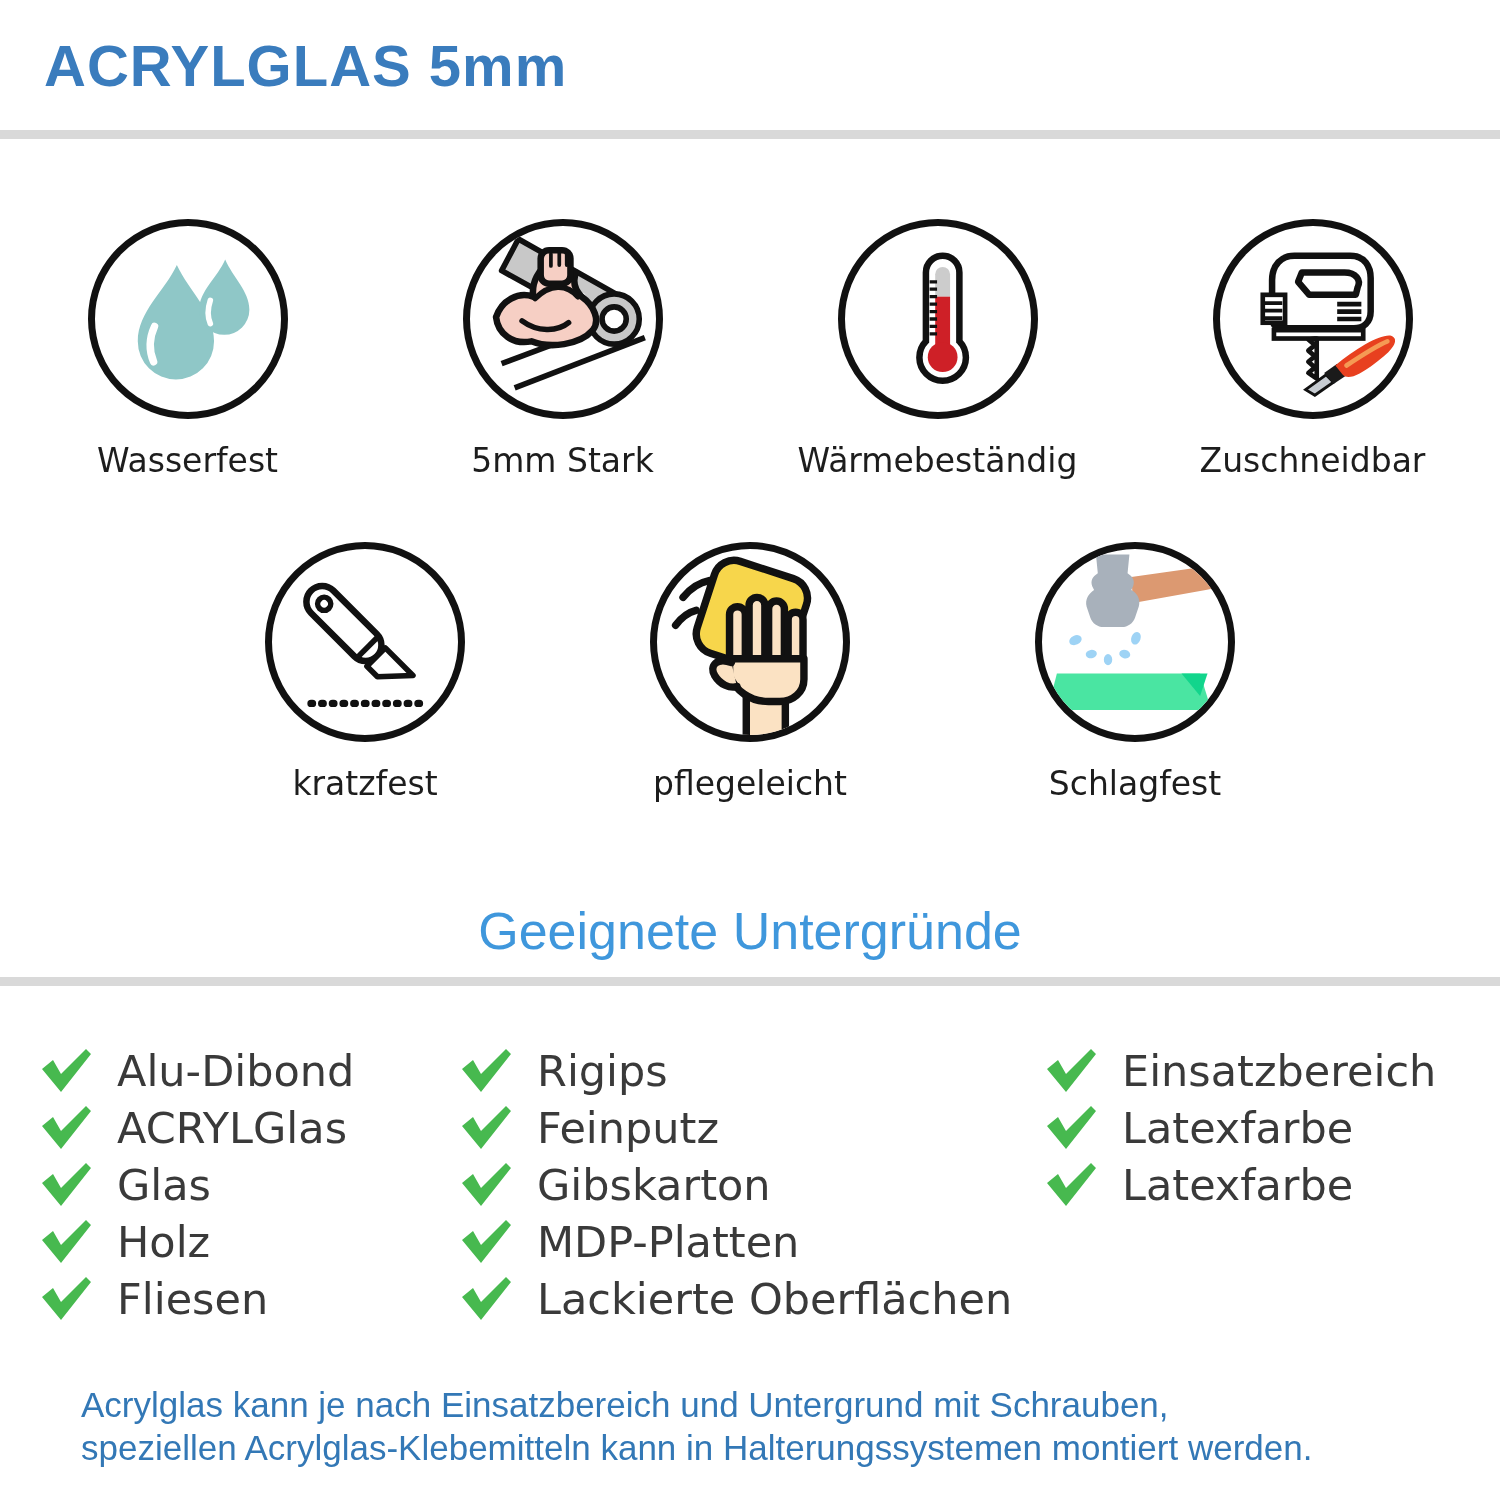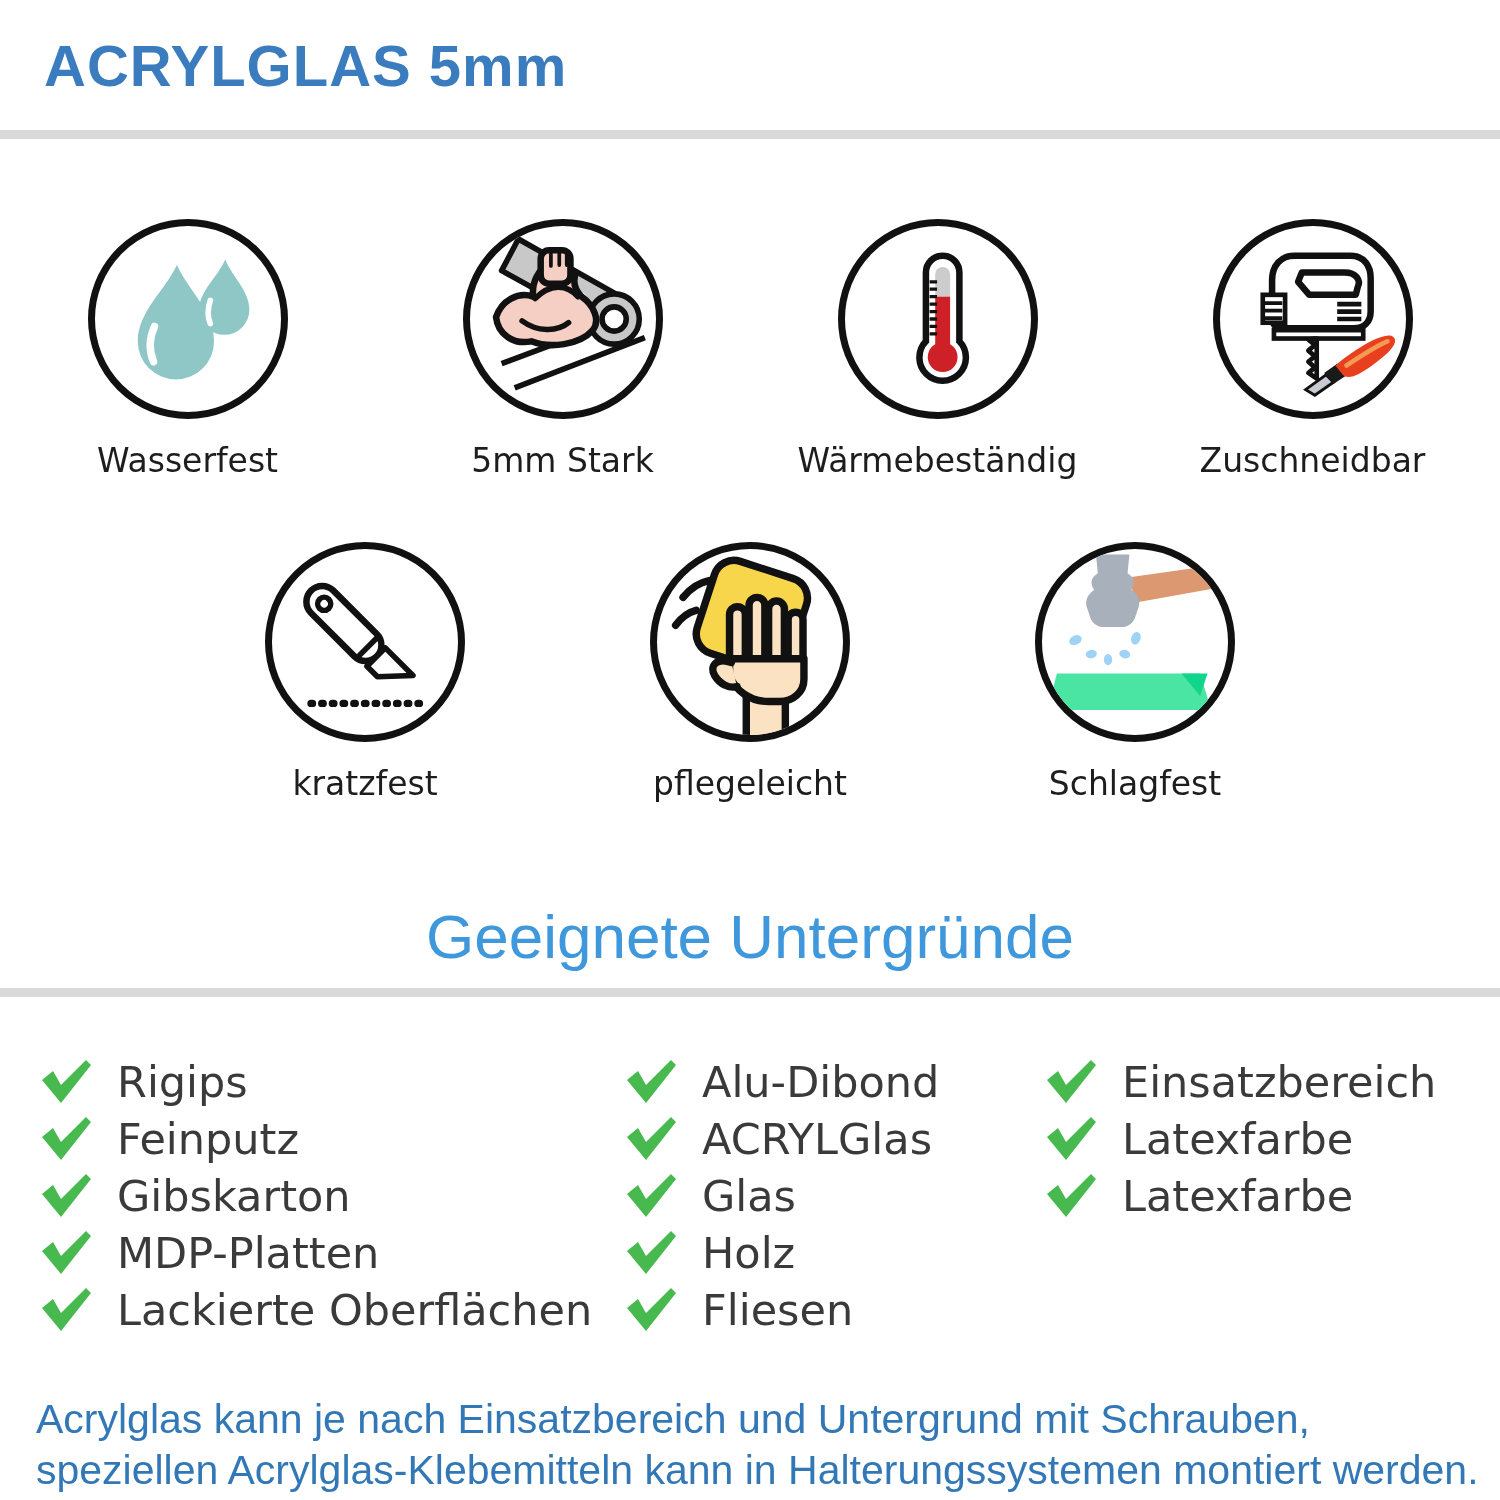"Geeignete Untergründe" .section-heading { font-size: 62px -> 52px }
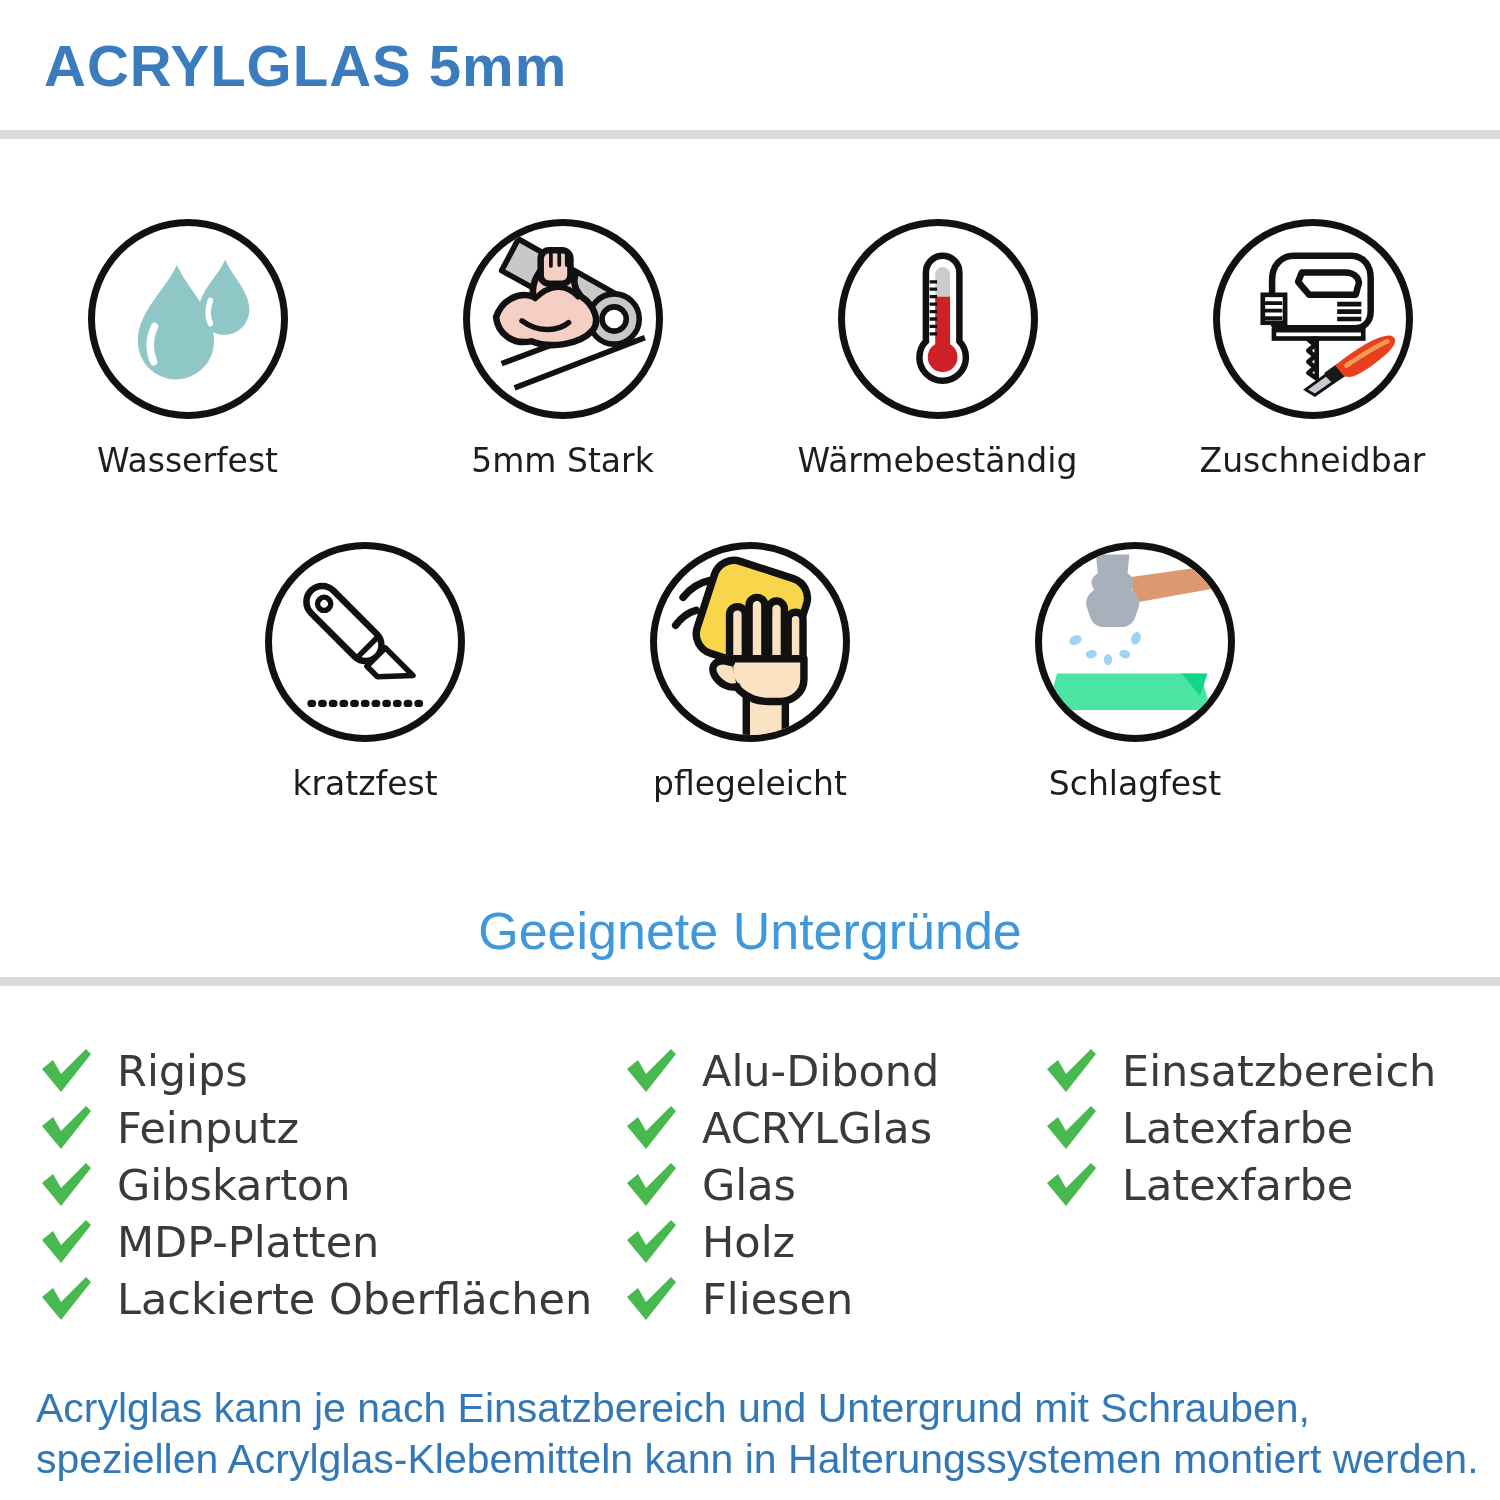"Rigips" ul.sub-col { order: before "Alu-Dibond" -> after "Alu-Dibond" }
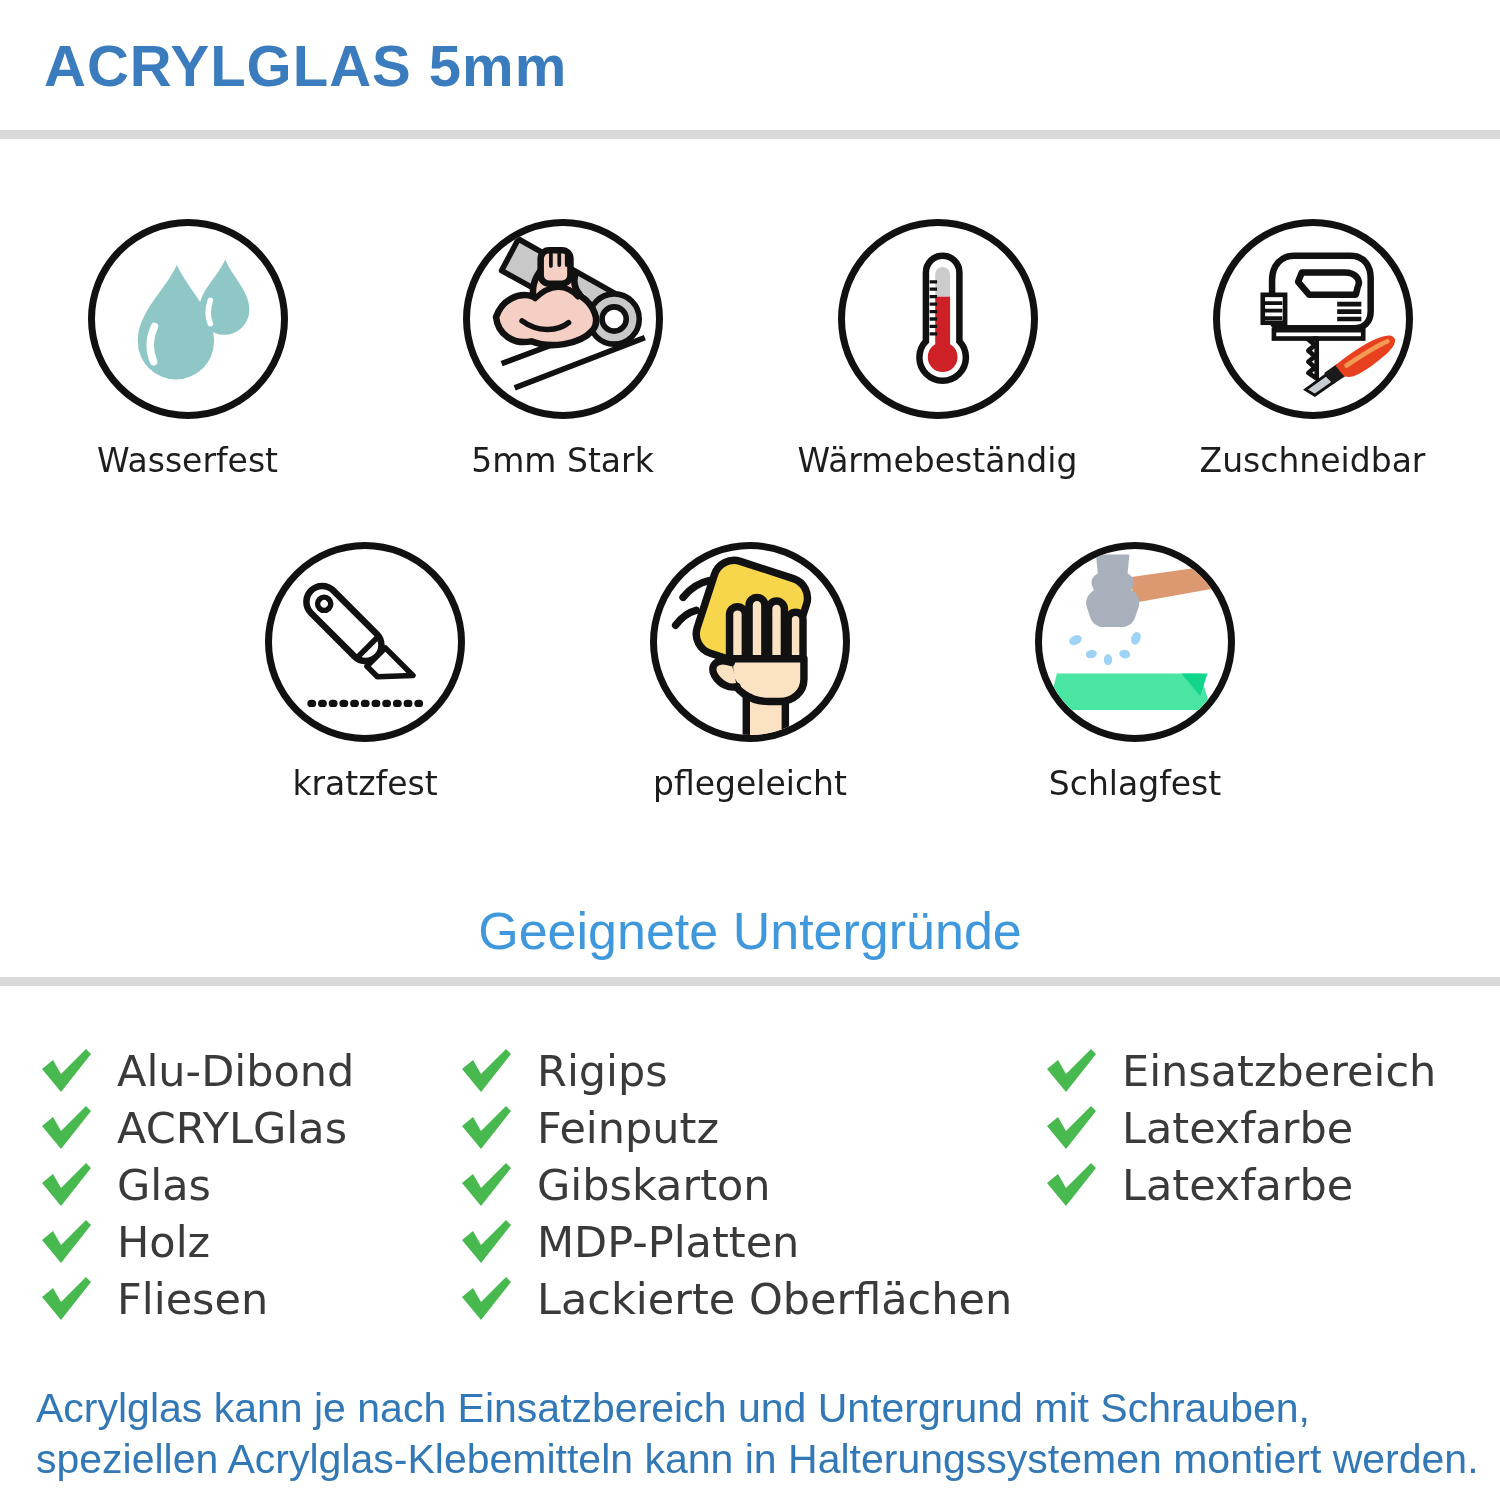"Acrylglas kann je nach Einsatzbereich" .footer-line { font-size: 41px -> 35px; margin-left: none -> 45px }
